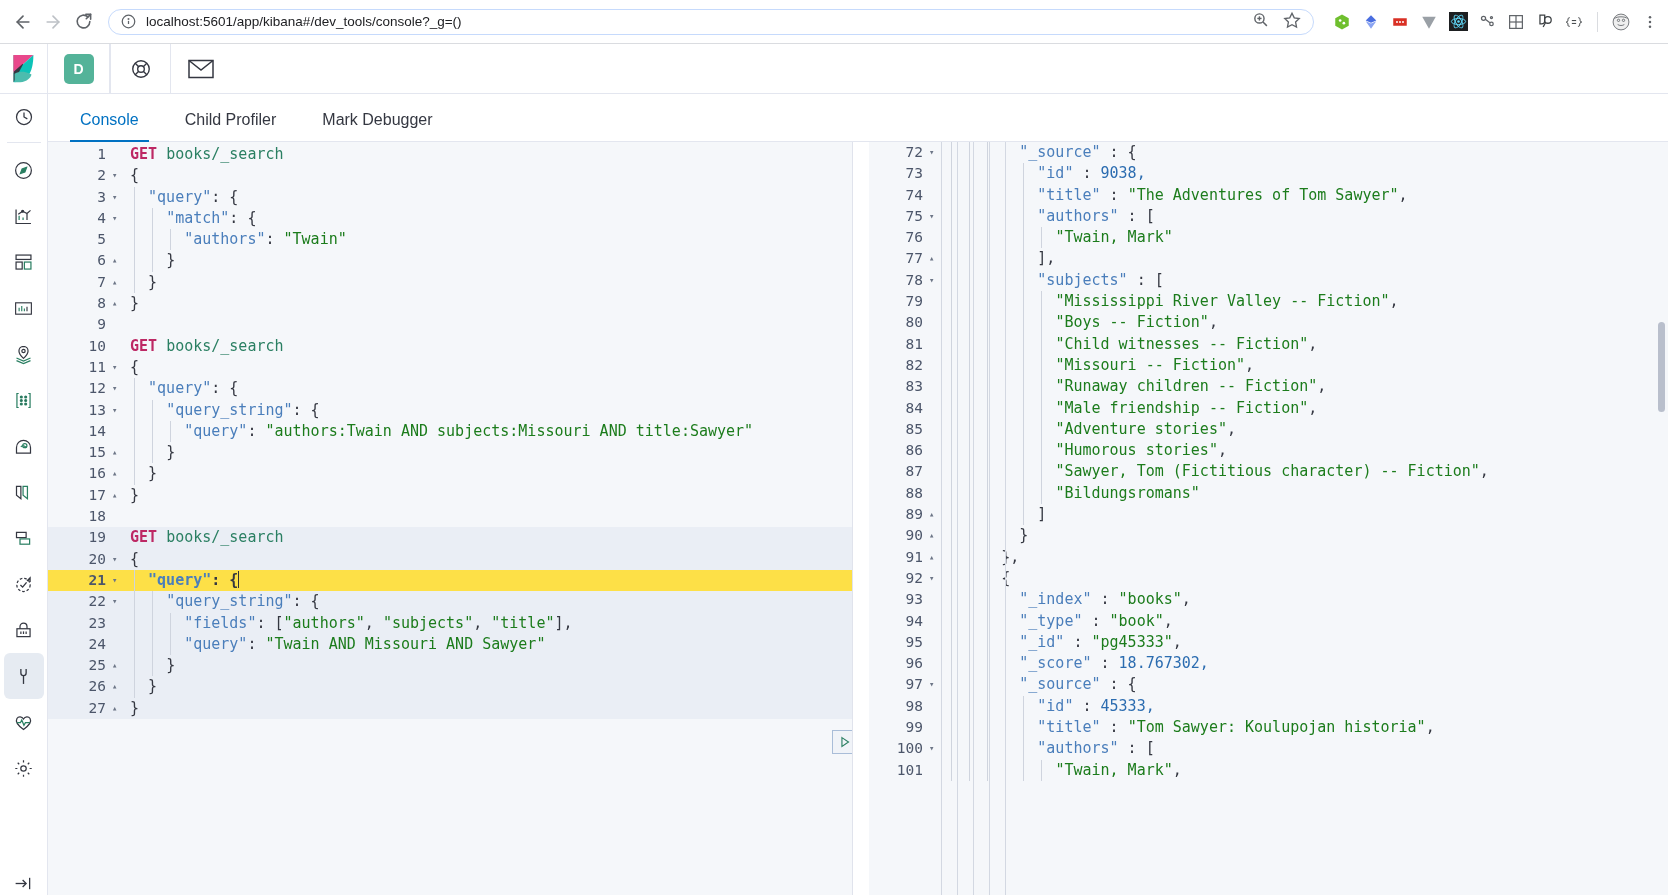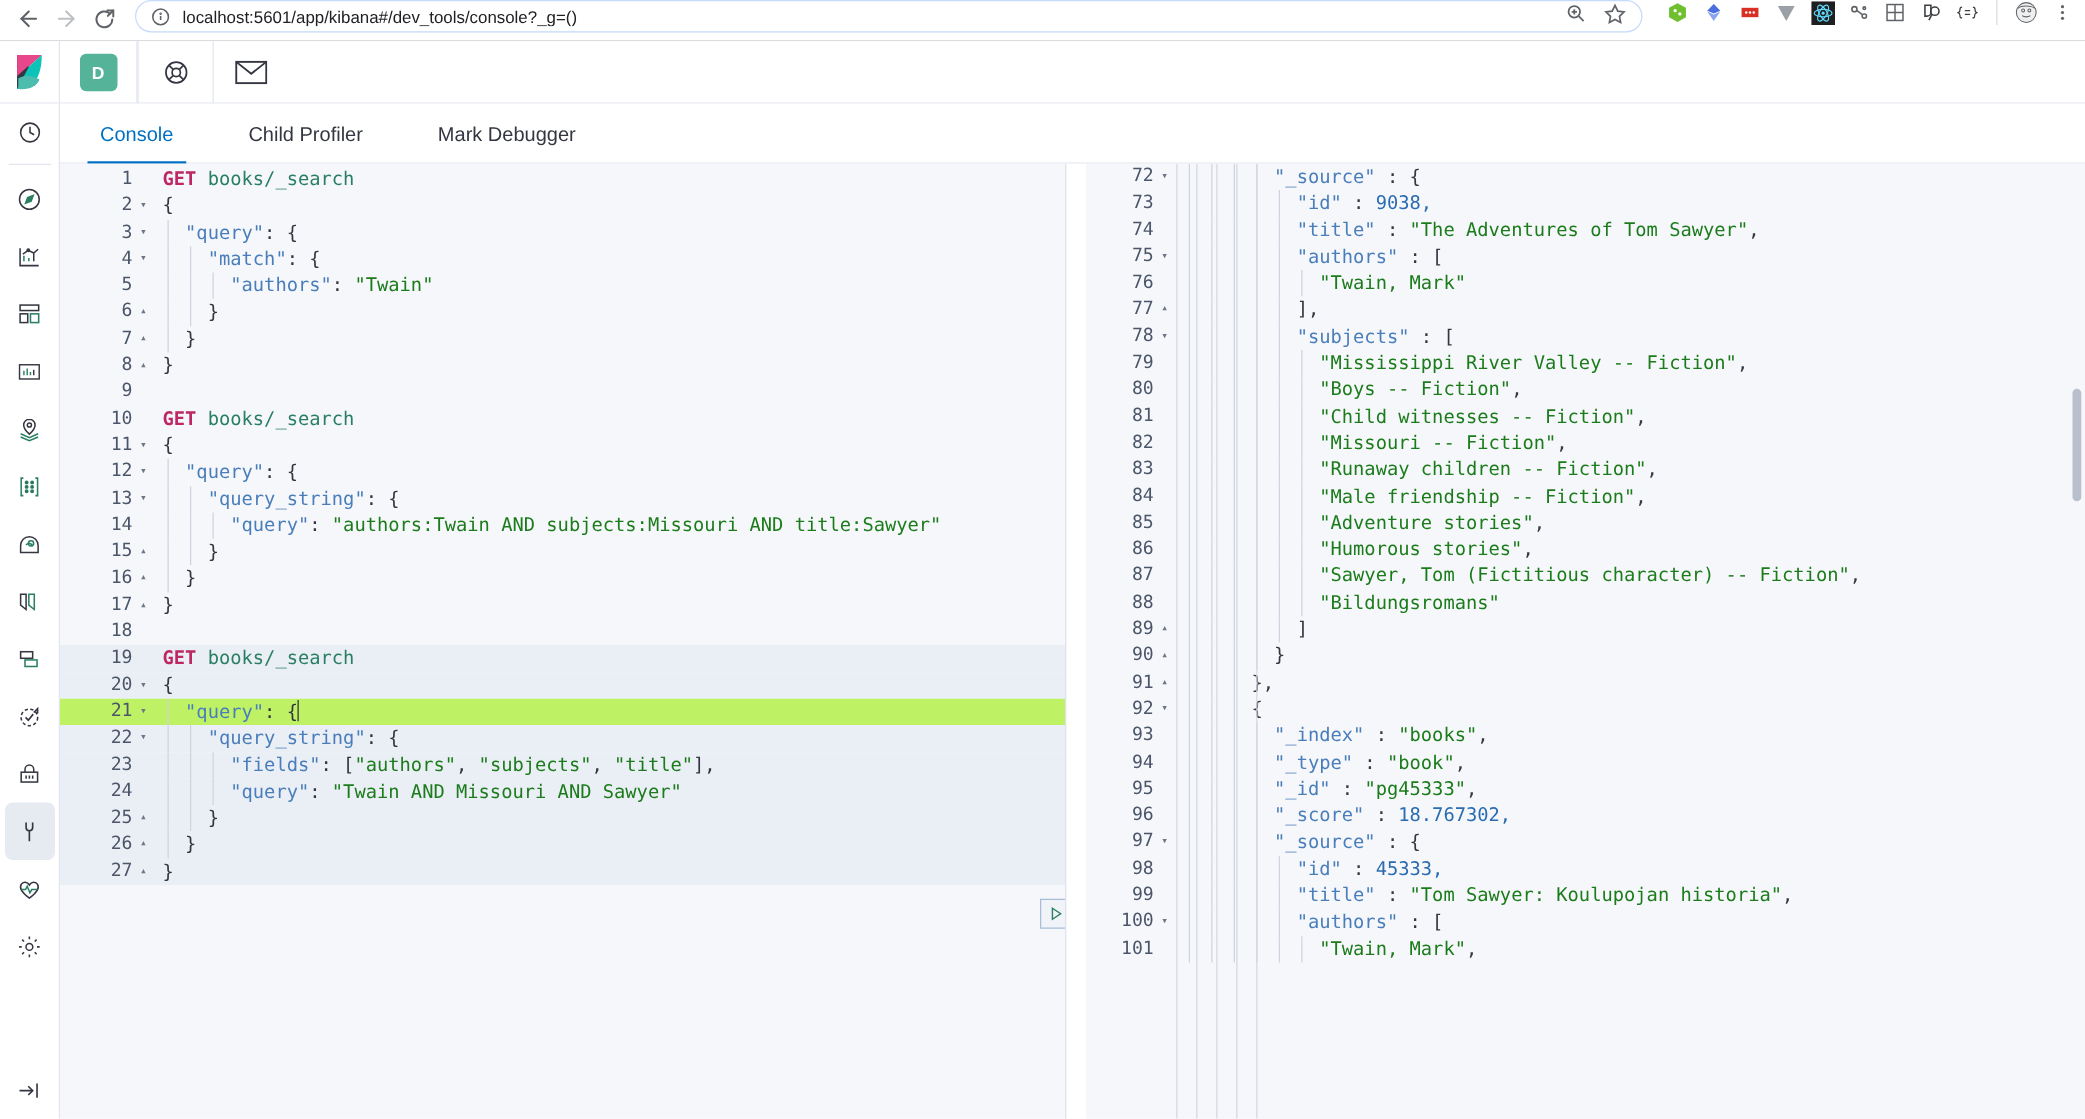"localhost:5601/app/kibana#/dev_tools/con" .browser-bar { align-items: flex-start -> center; height: 33px -> 44px }
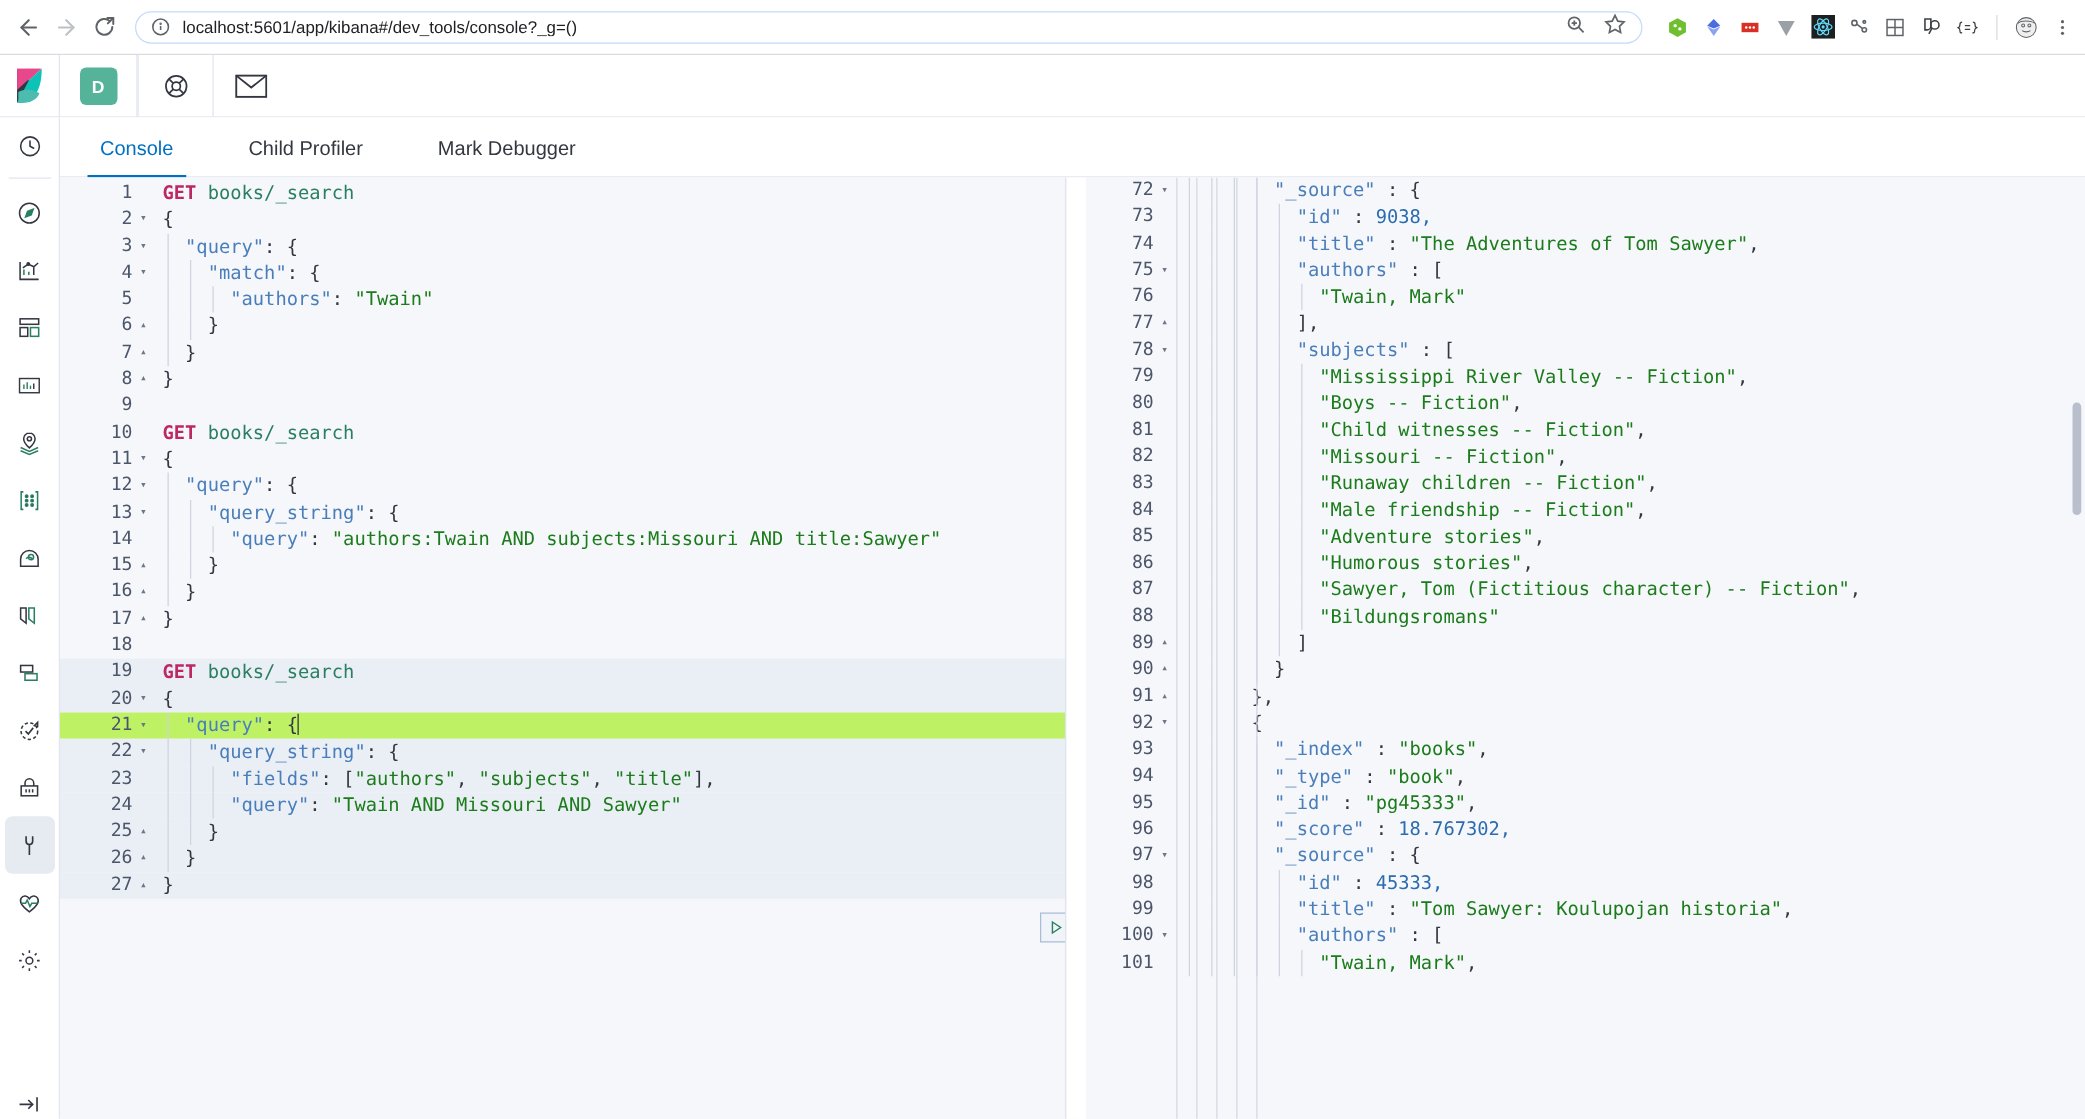"Console" .tabbar { gap: 40px -> 26px }
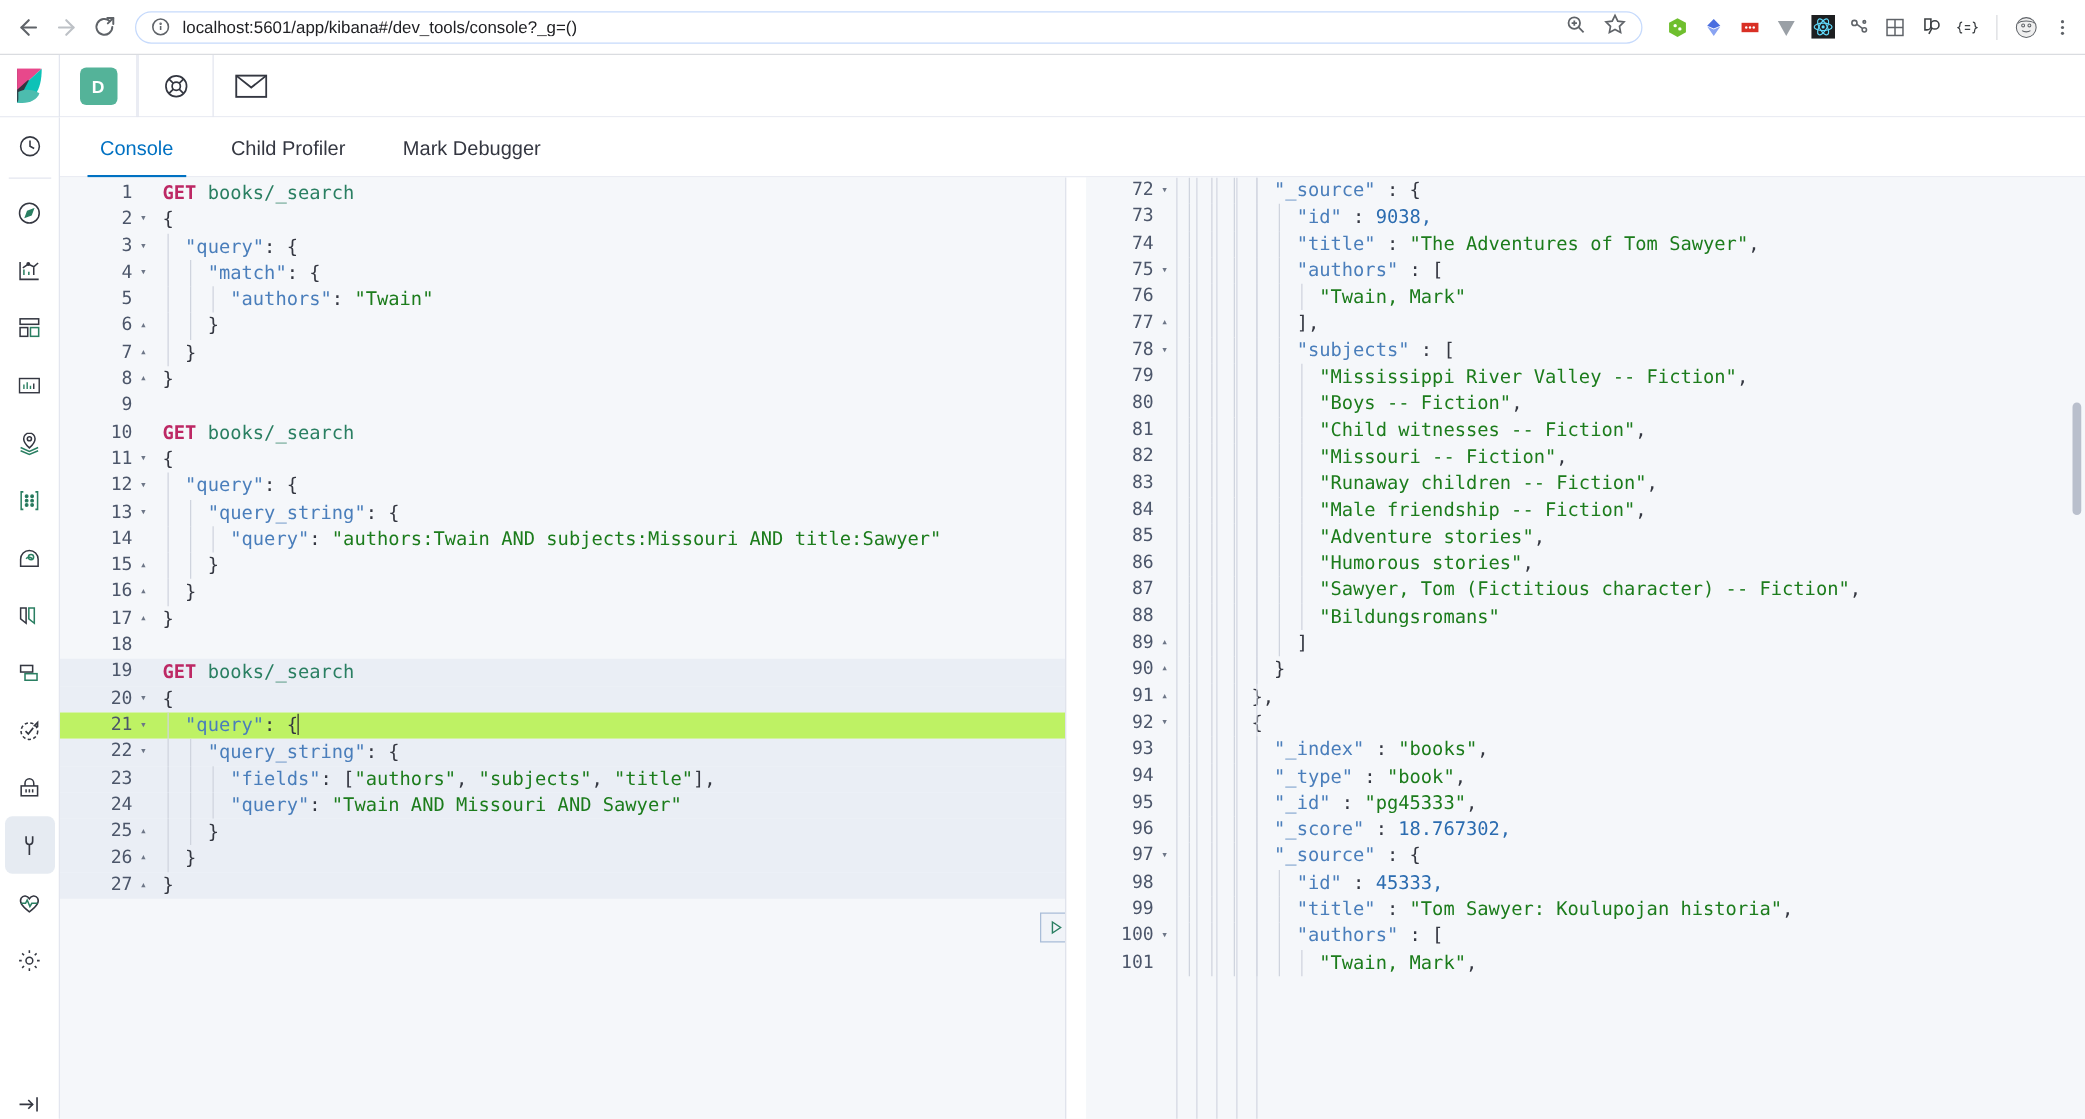"21" .line.hl { background: #bef264 -> #fde047; font-weight: none -> bold }
